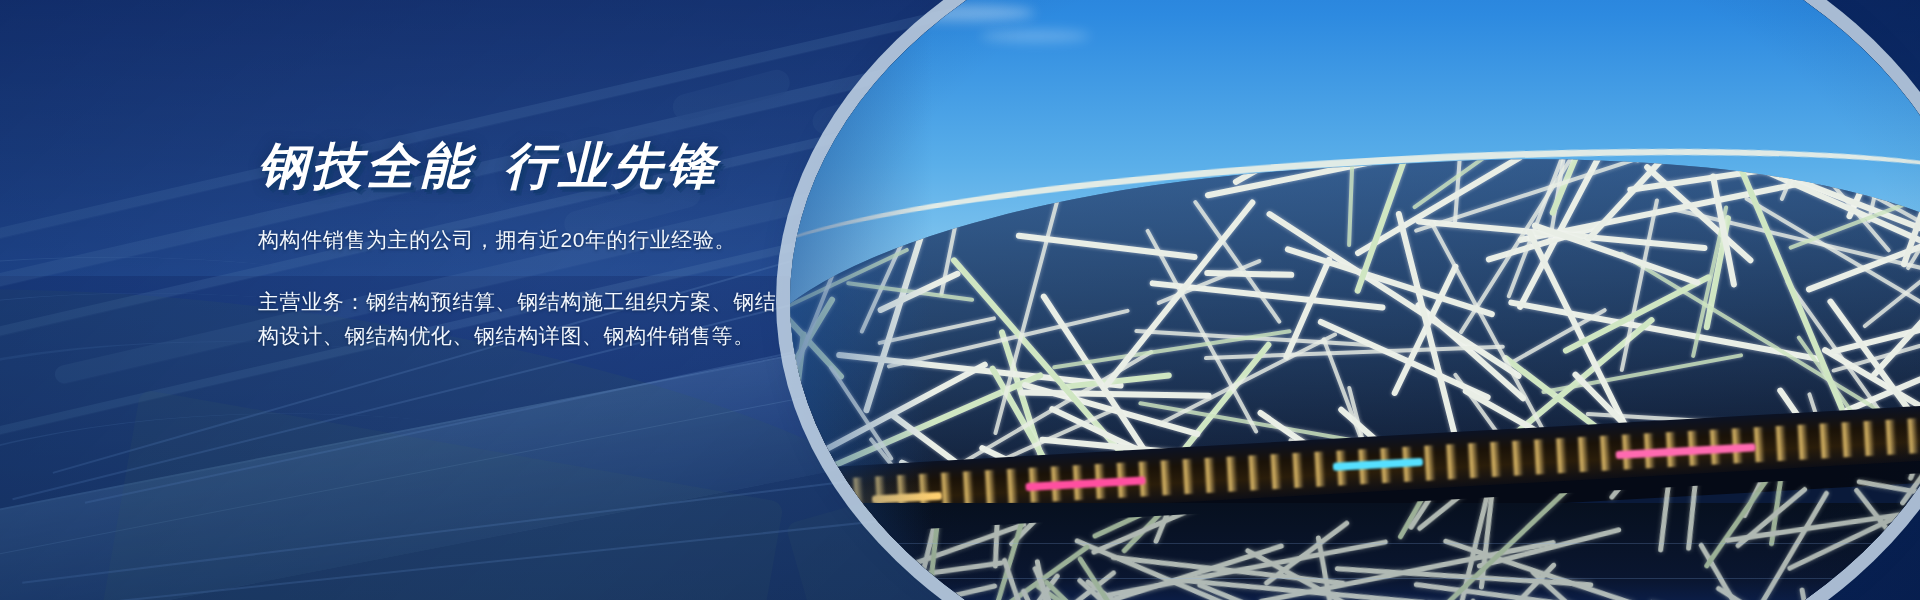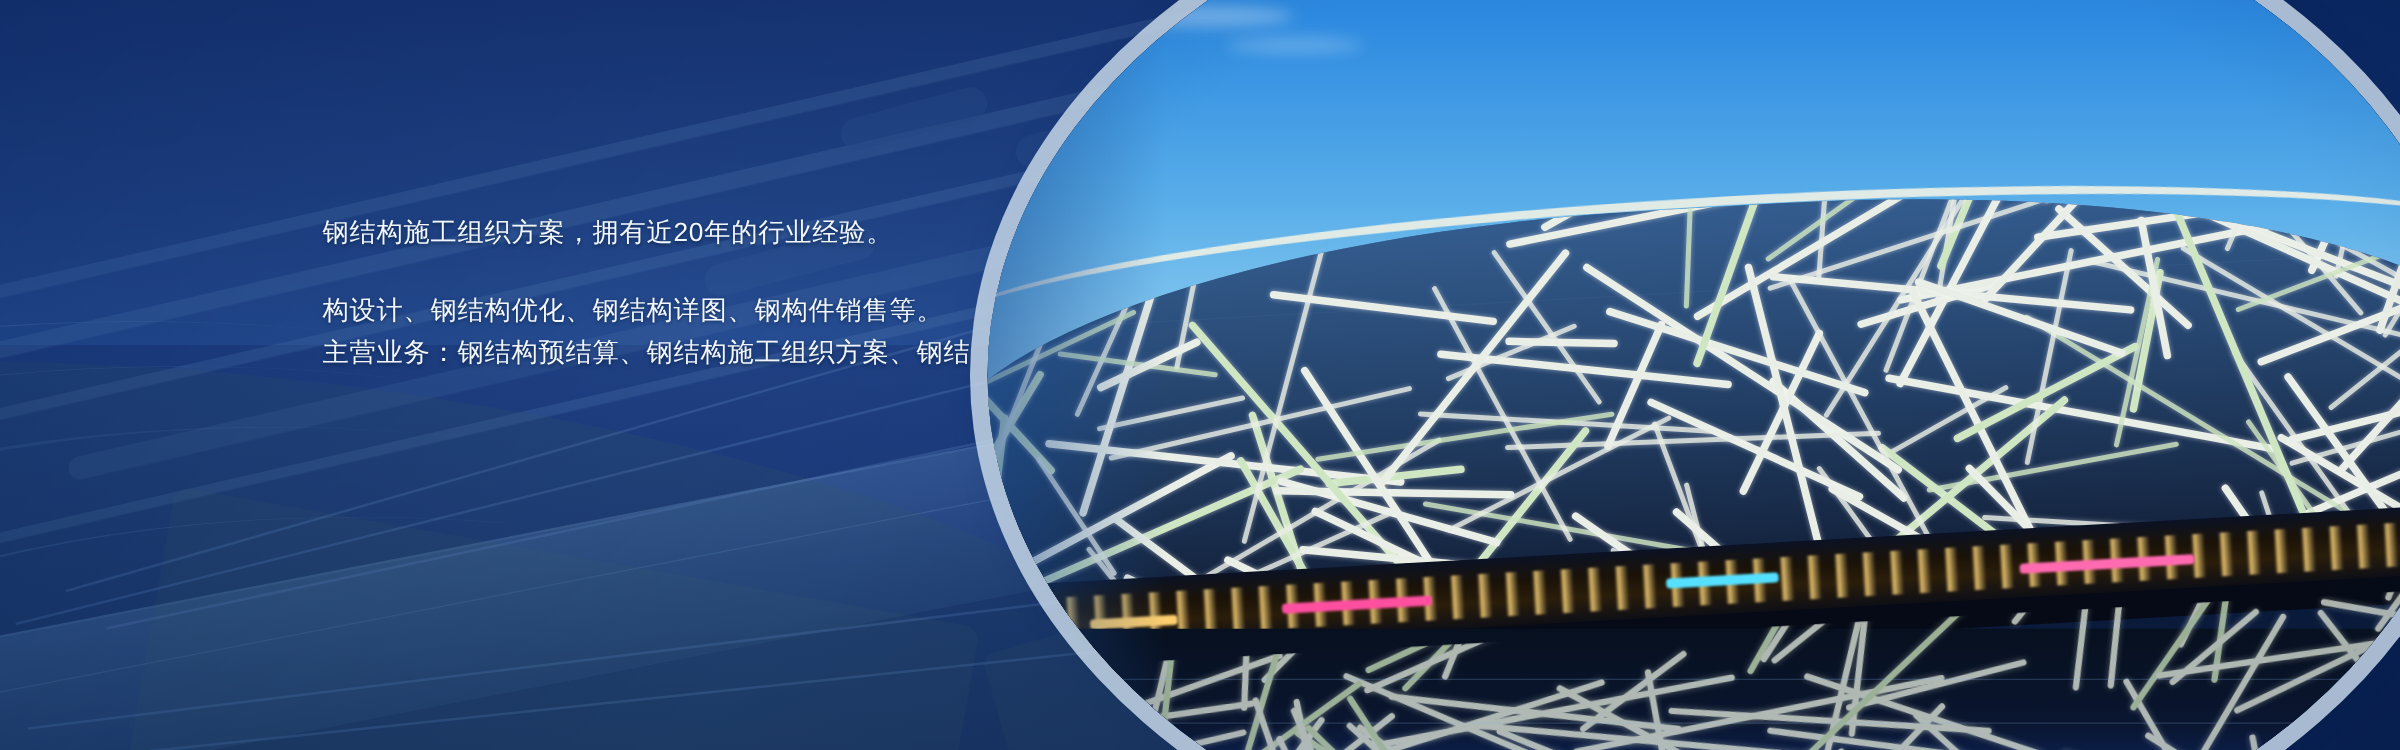"钢技全能 行业先锋" div.headline { html: none -> <div> <span>钢技全能</span><span></span><span>行业先锋</span> </div> }
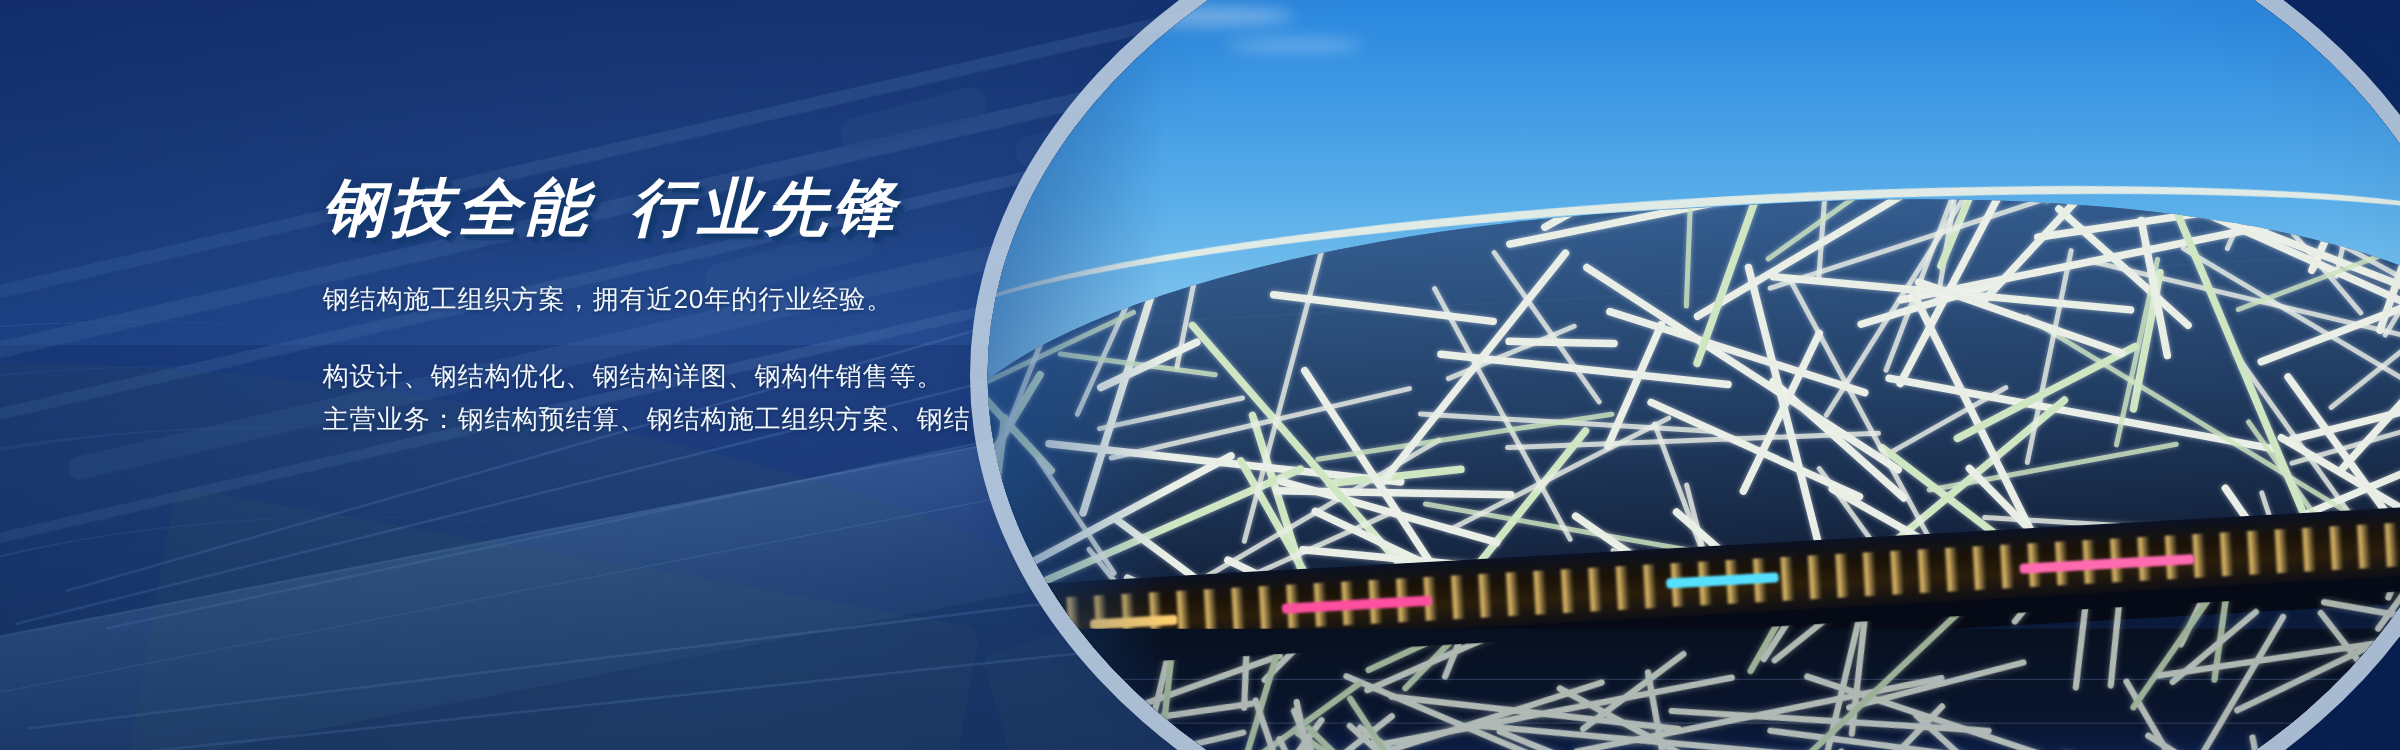"钢结构施工组织方案，拥有近20年的行业经验。" div { text: 钢结构施工组织方案 -> 构构件销售为主的公司 }
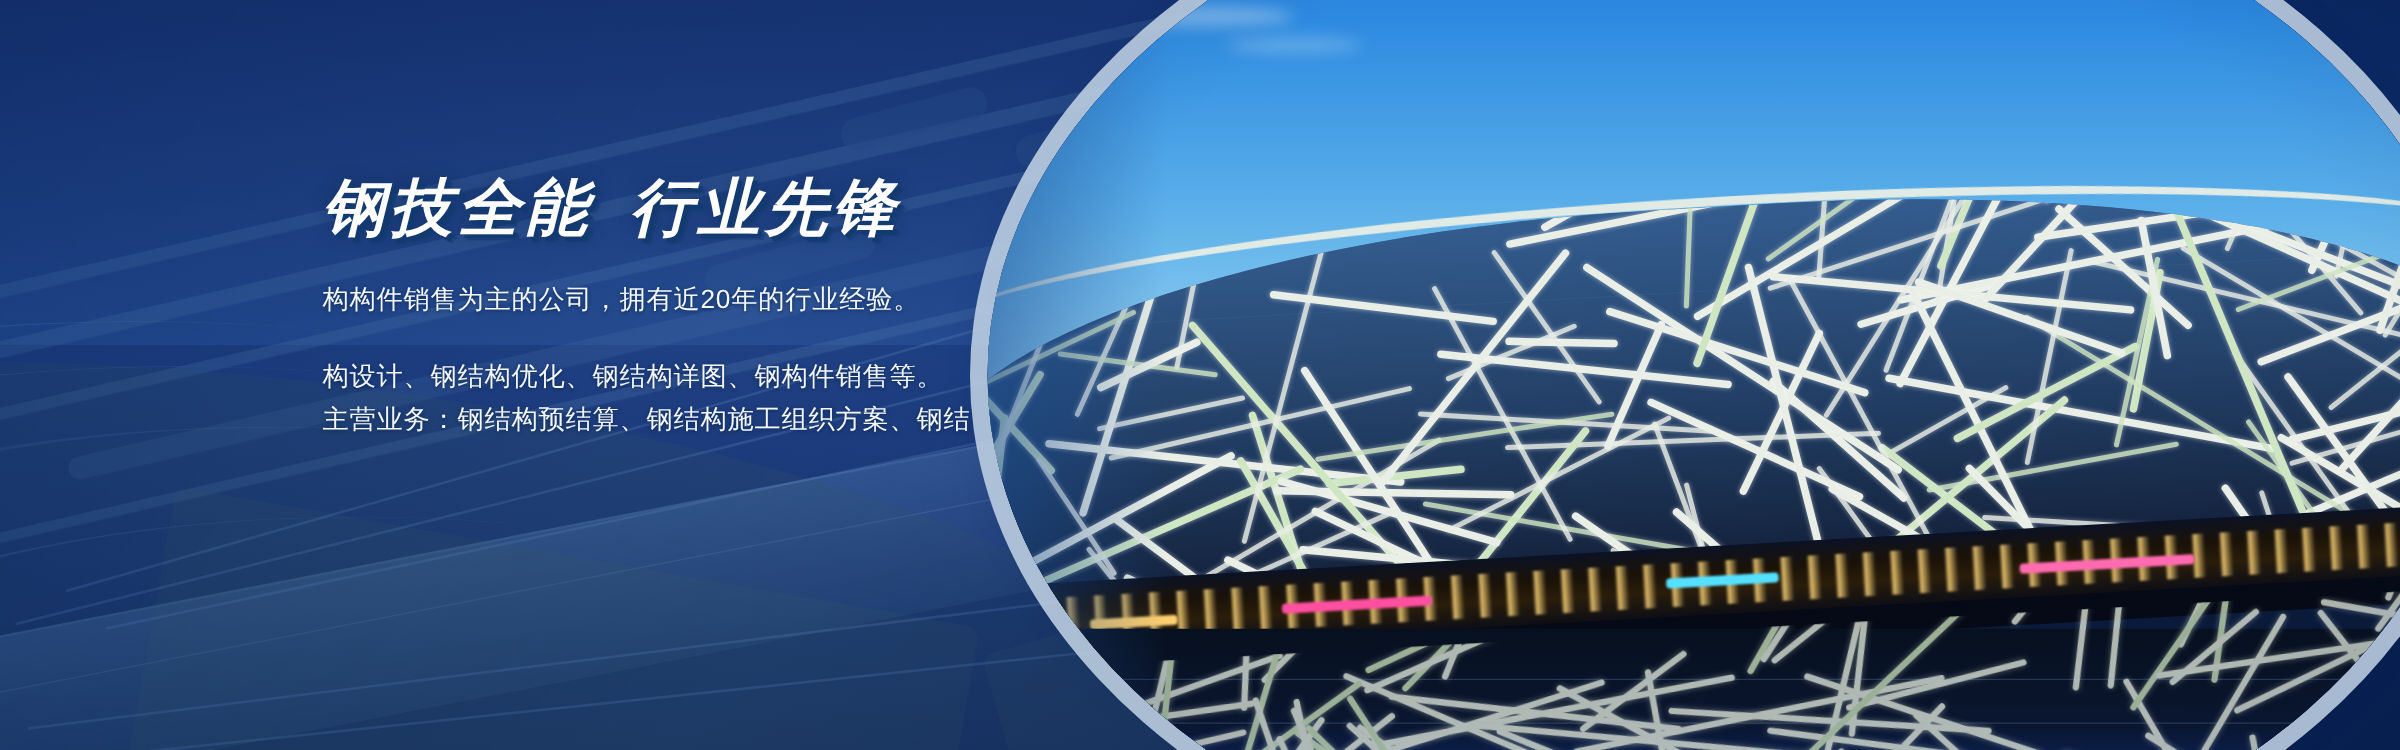"构设计、钢结构优化、钢结构详图、钢构件销售等。" div { order: before "主营业务：钢结构预结算、钢结构施工组织方案、钢结" -> after "主营业务：钢结构预结算、钢结构施工组织方案、钢结" }
